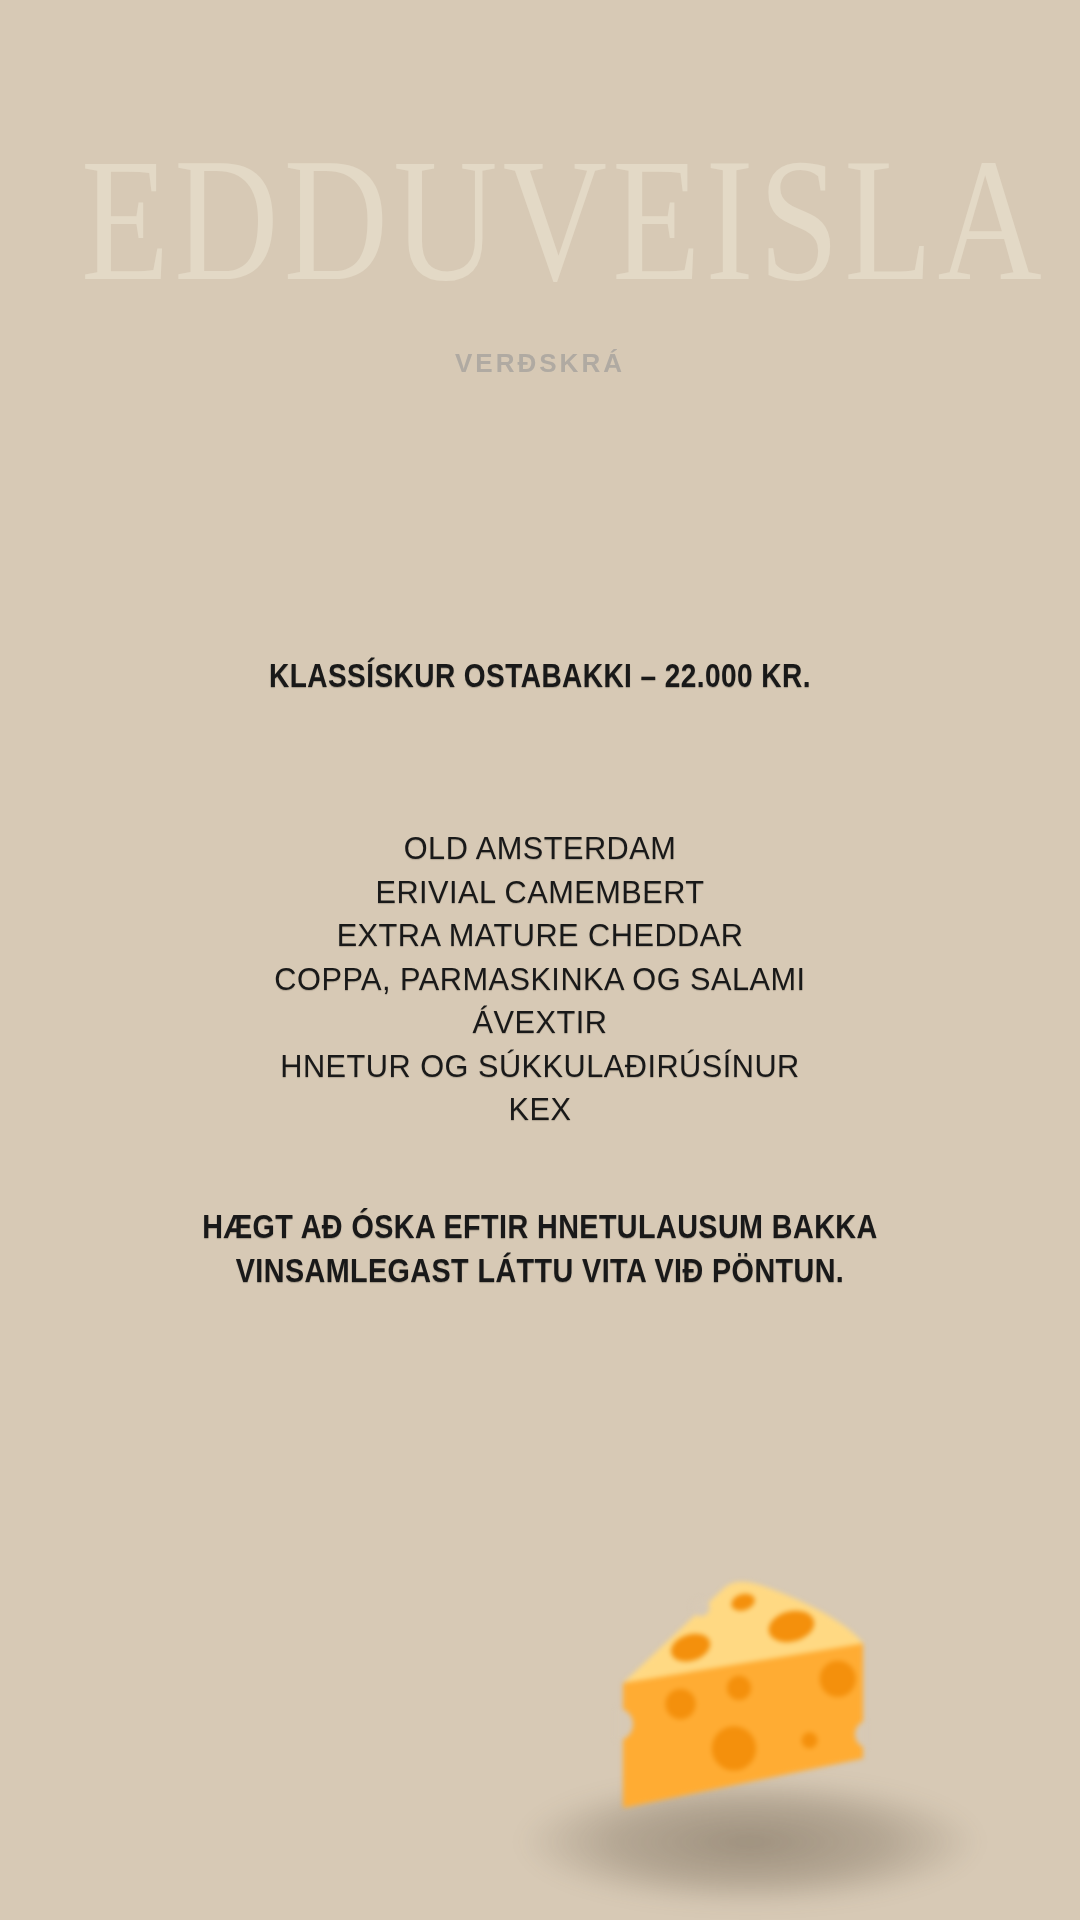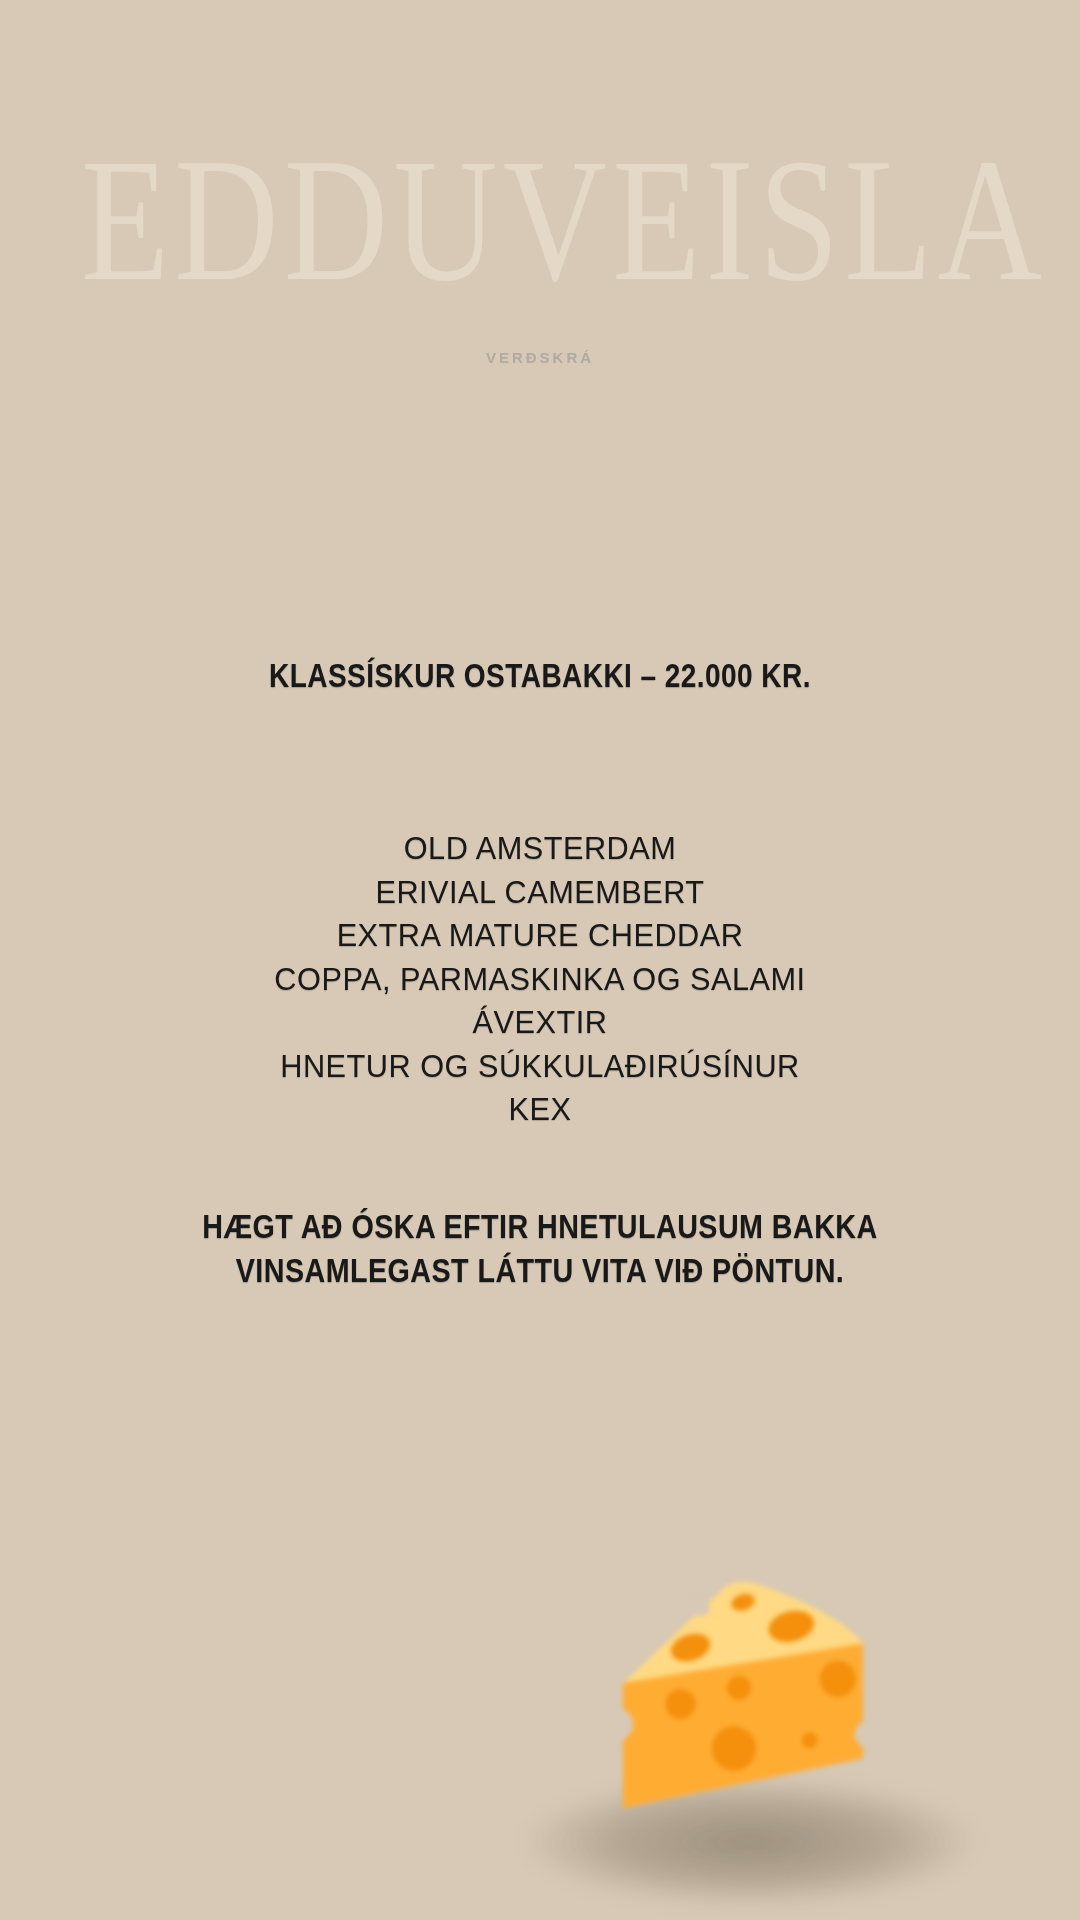"VERÐSKRÁ" .subtitle { font-size: 15px -> 26px }
